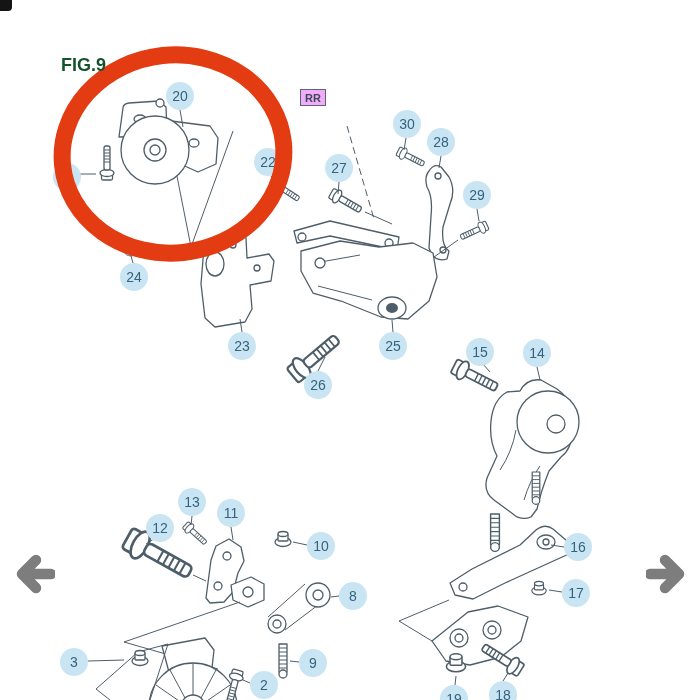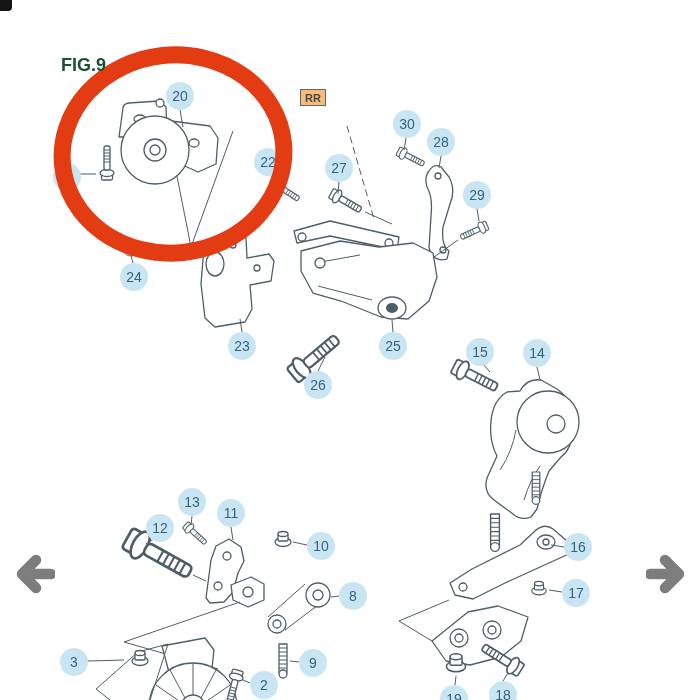"RR" .rr-tag { background: #fdba74 -> #f0abfc }
